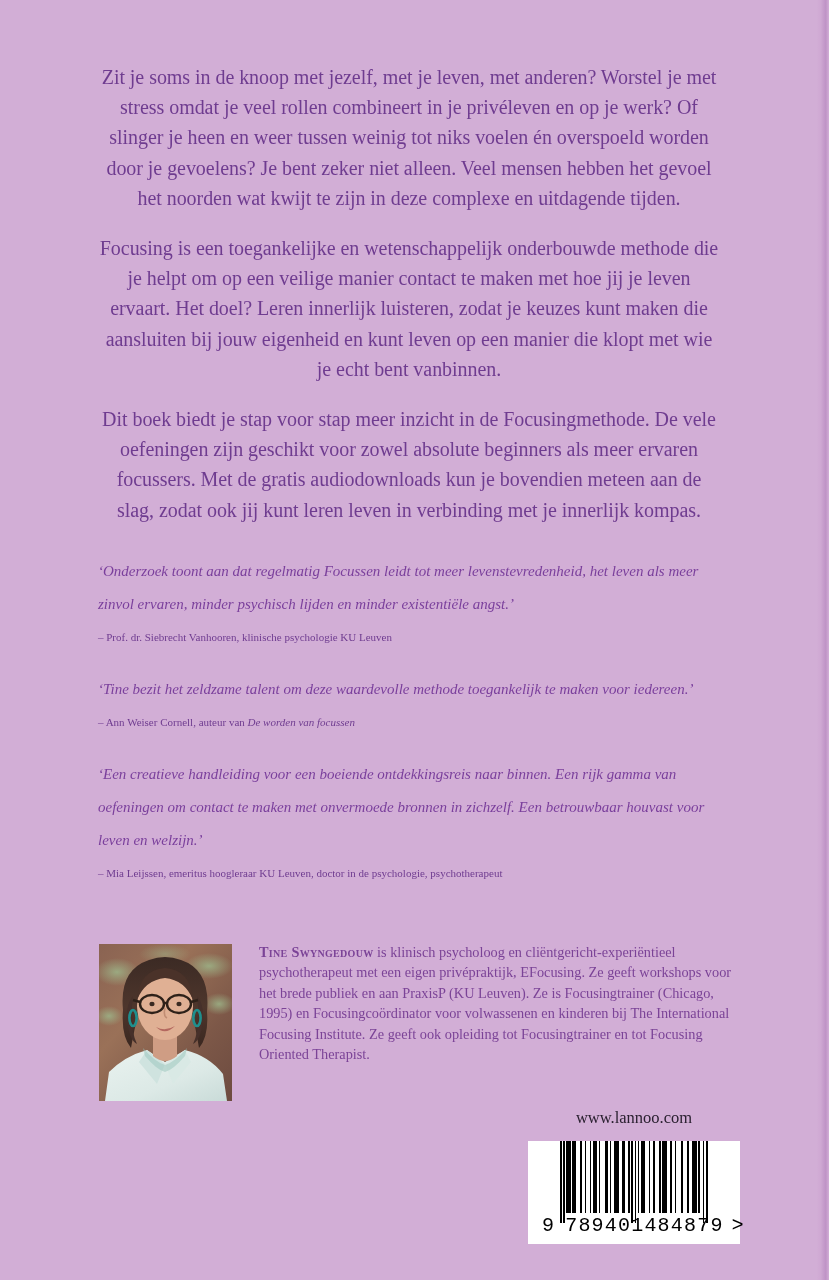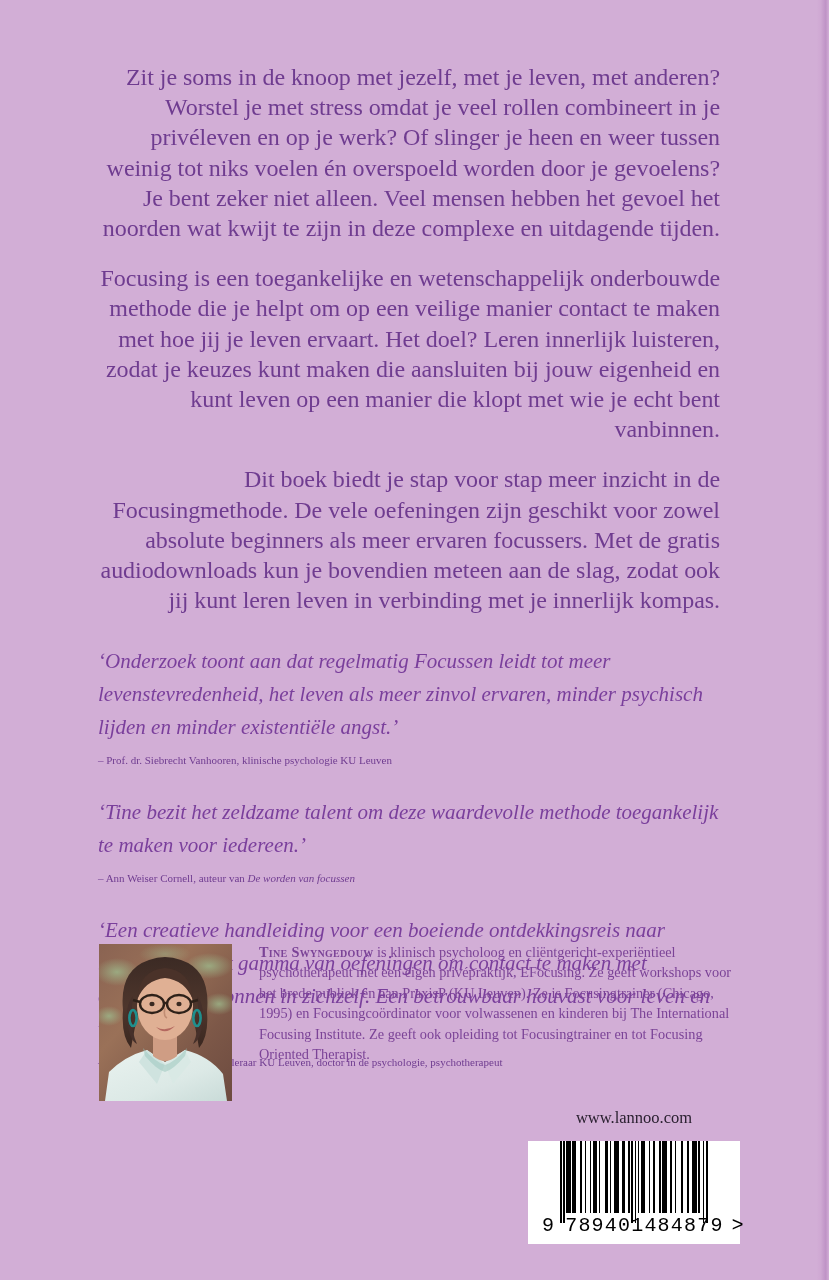"Zit je soms in de" .para { font-size: 24px -> 20px; text-align: right -> center }
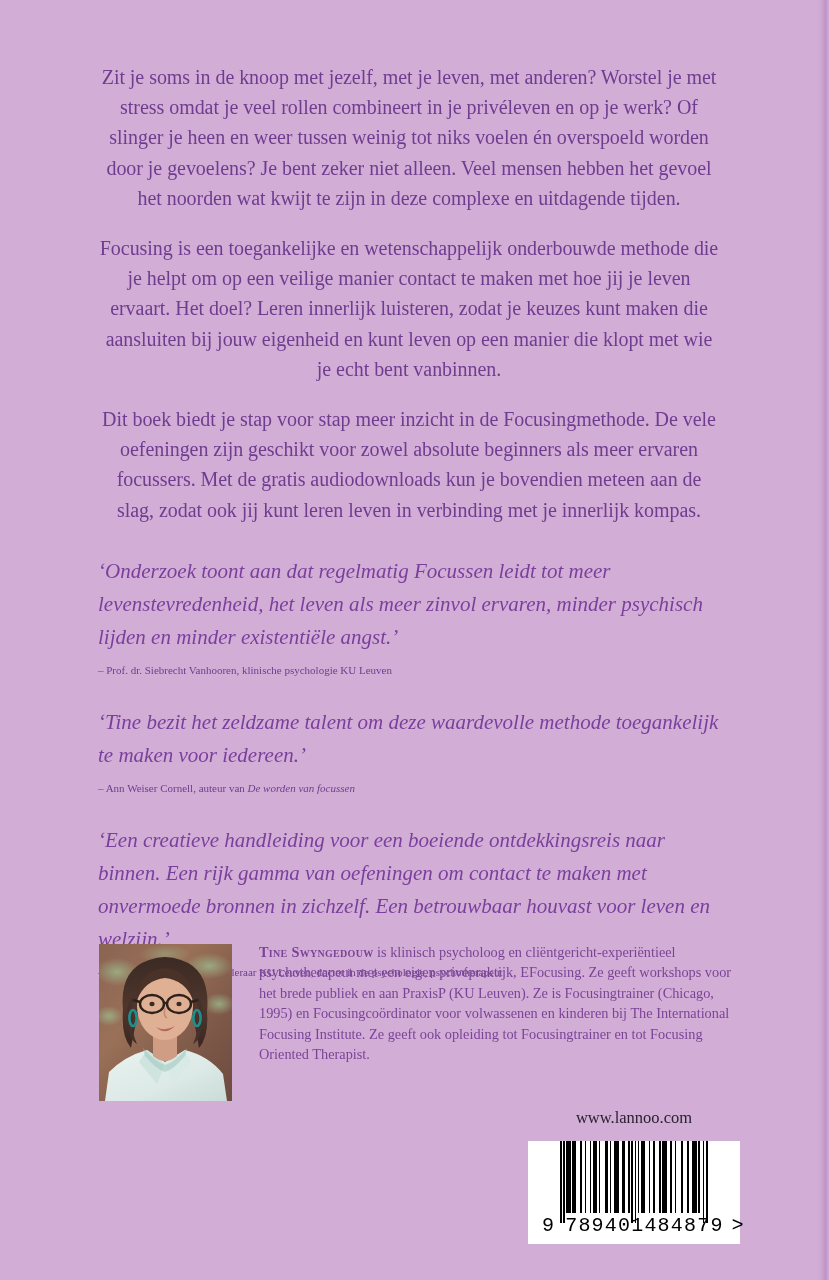"‘Onderzoek toont aan dat regelmatig" .quote-text { font-size: 21px -> 15px }
